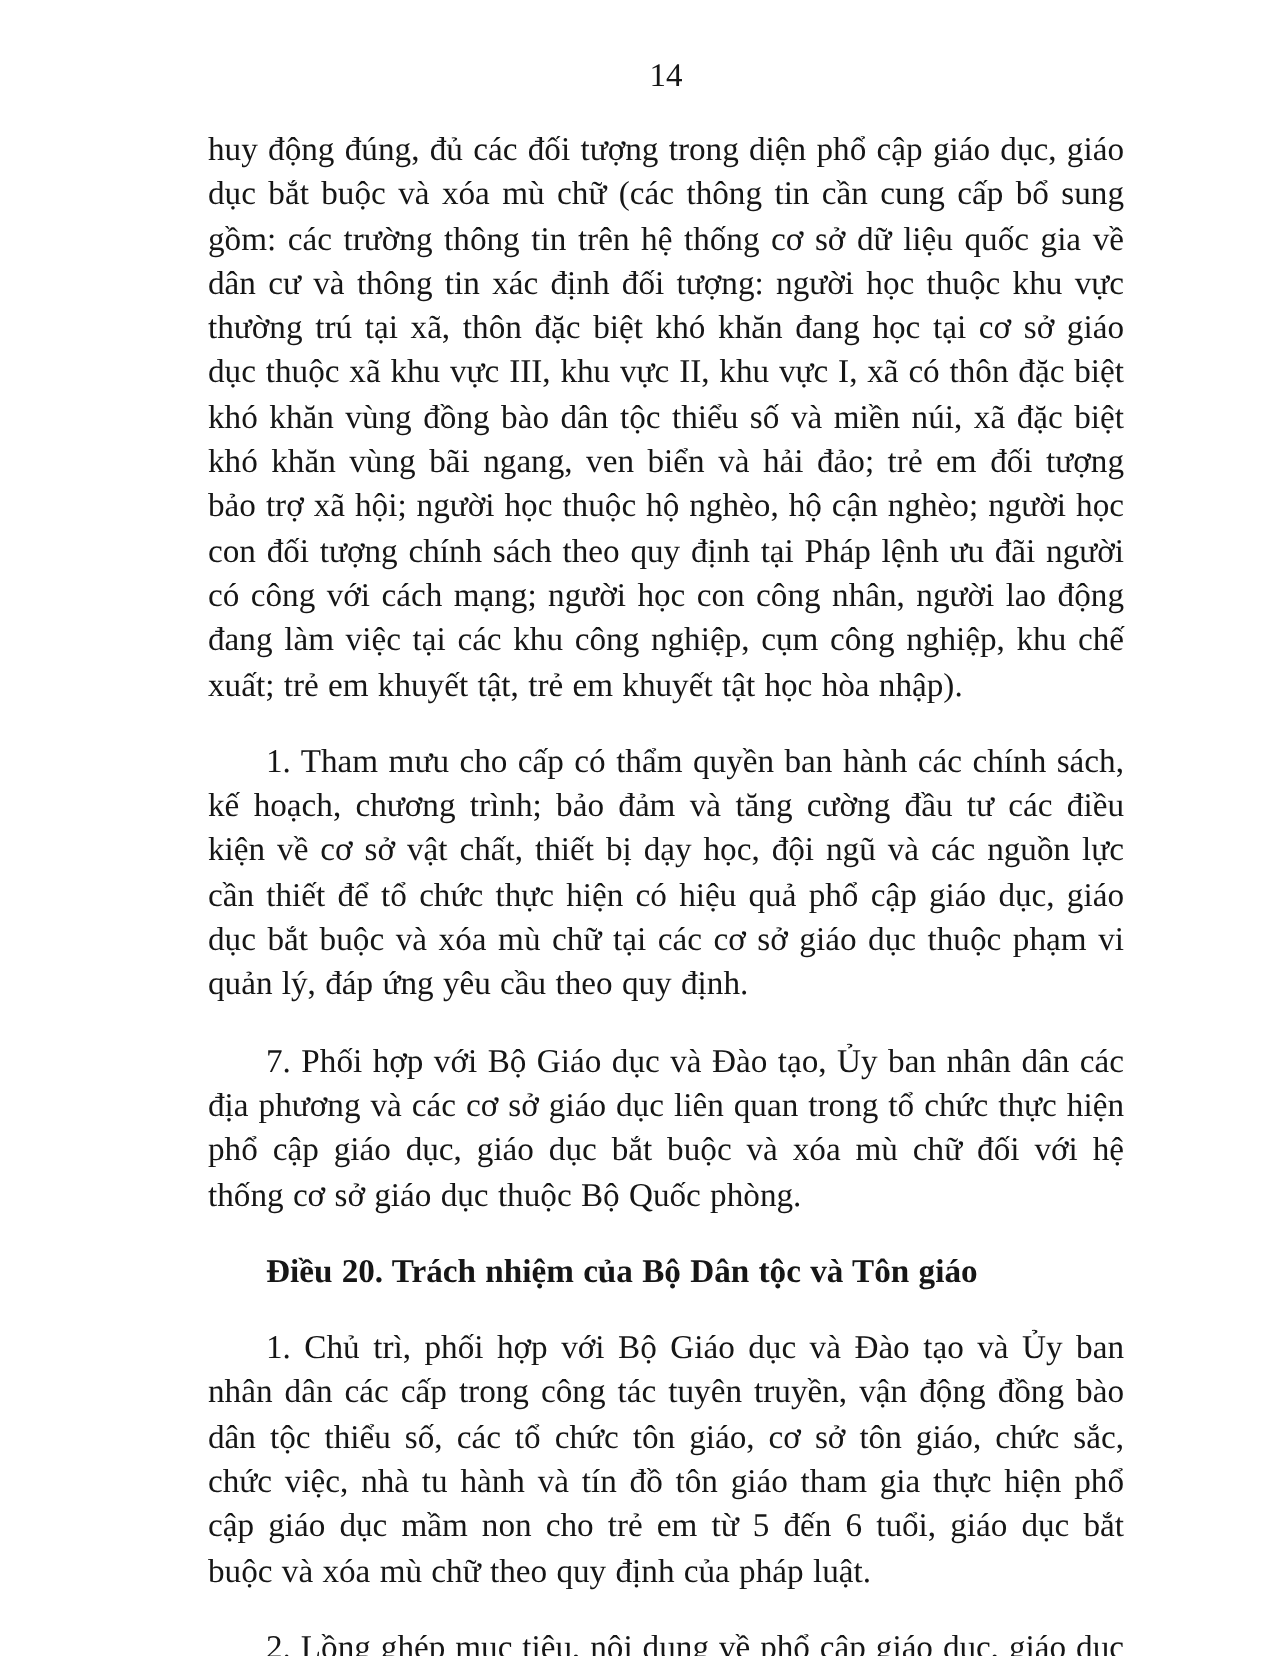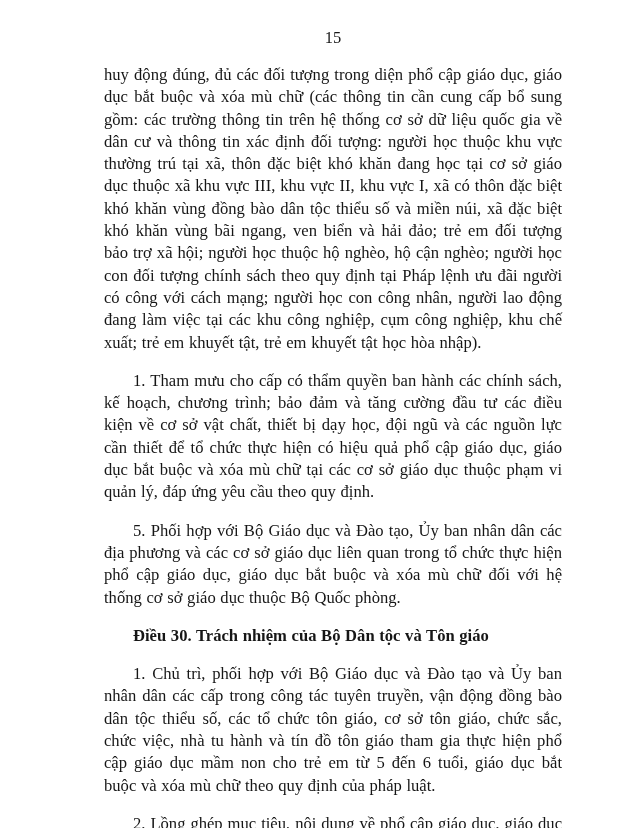"15" div.page-number { text: 15 -> 14 }
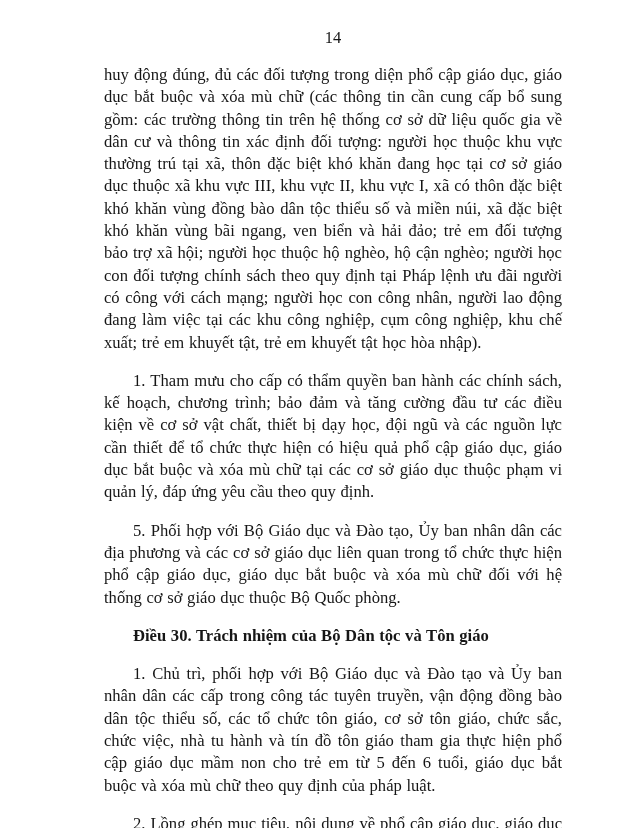"5. Phối hợp với Bộ" p.para { text: 5 -> 7 }
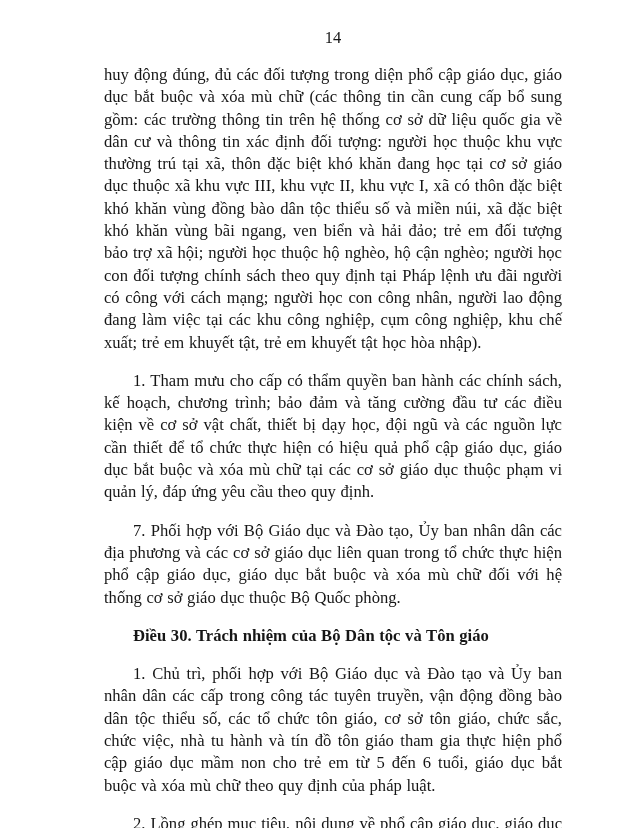"Điều 30. Trách nhiệm của" p.heading { text: 30 -> 20 }
